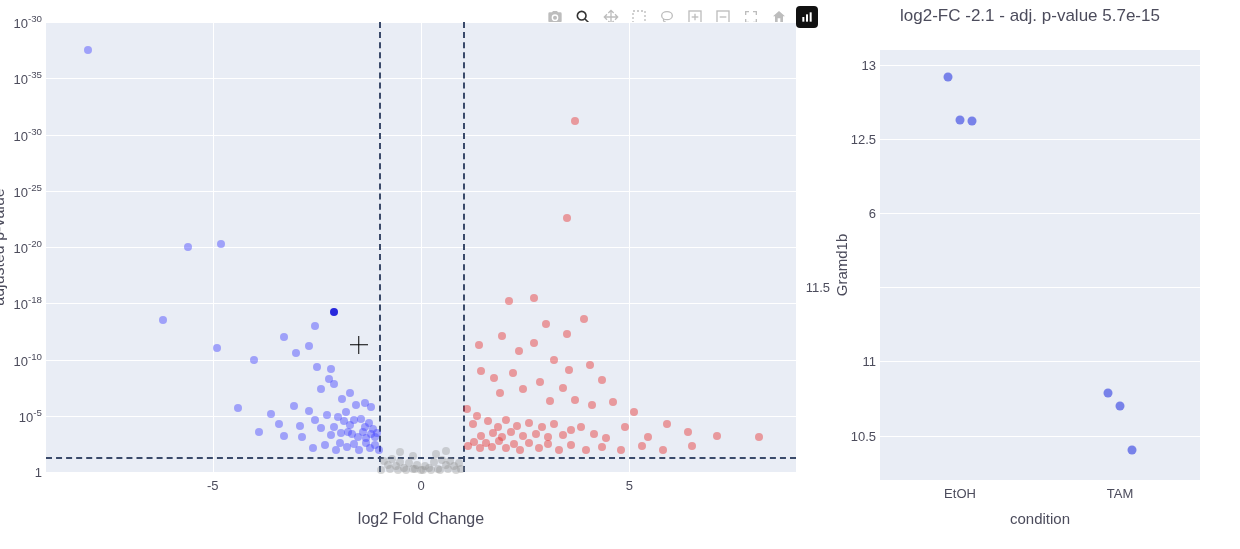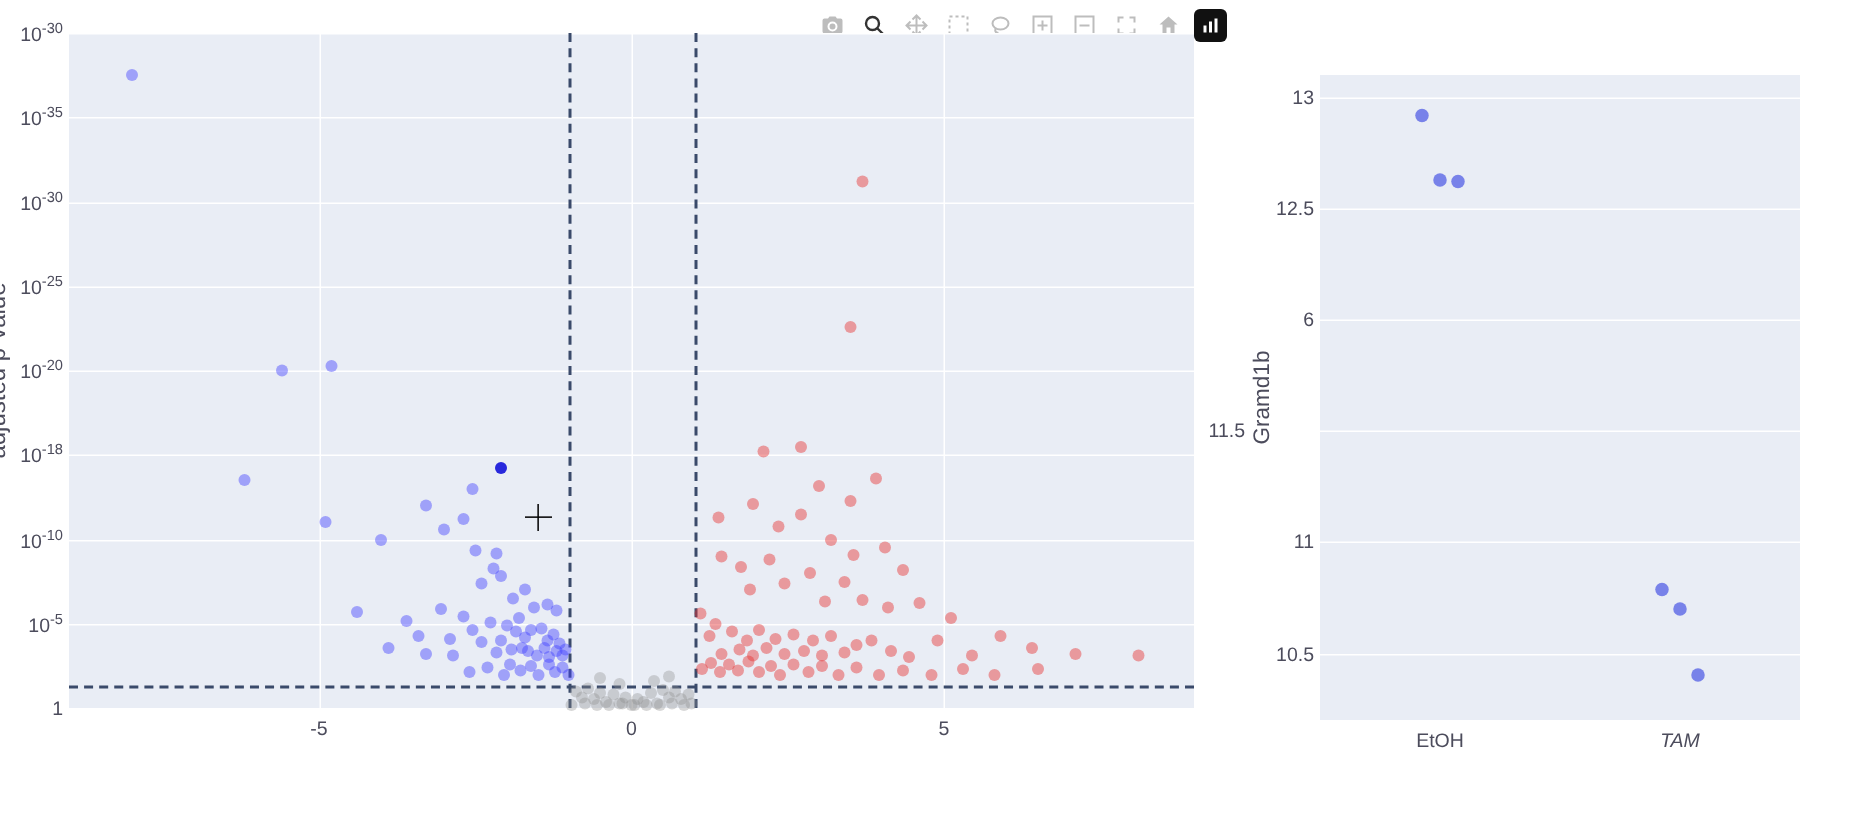"log2-FC -2.1 - adj. p-value" div.rtitle { html: none -> <div>log2-FC -2.1 - adj. p-value 5.7e-15</div> }
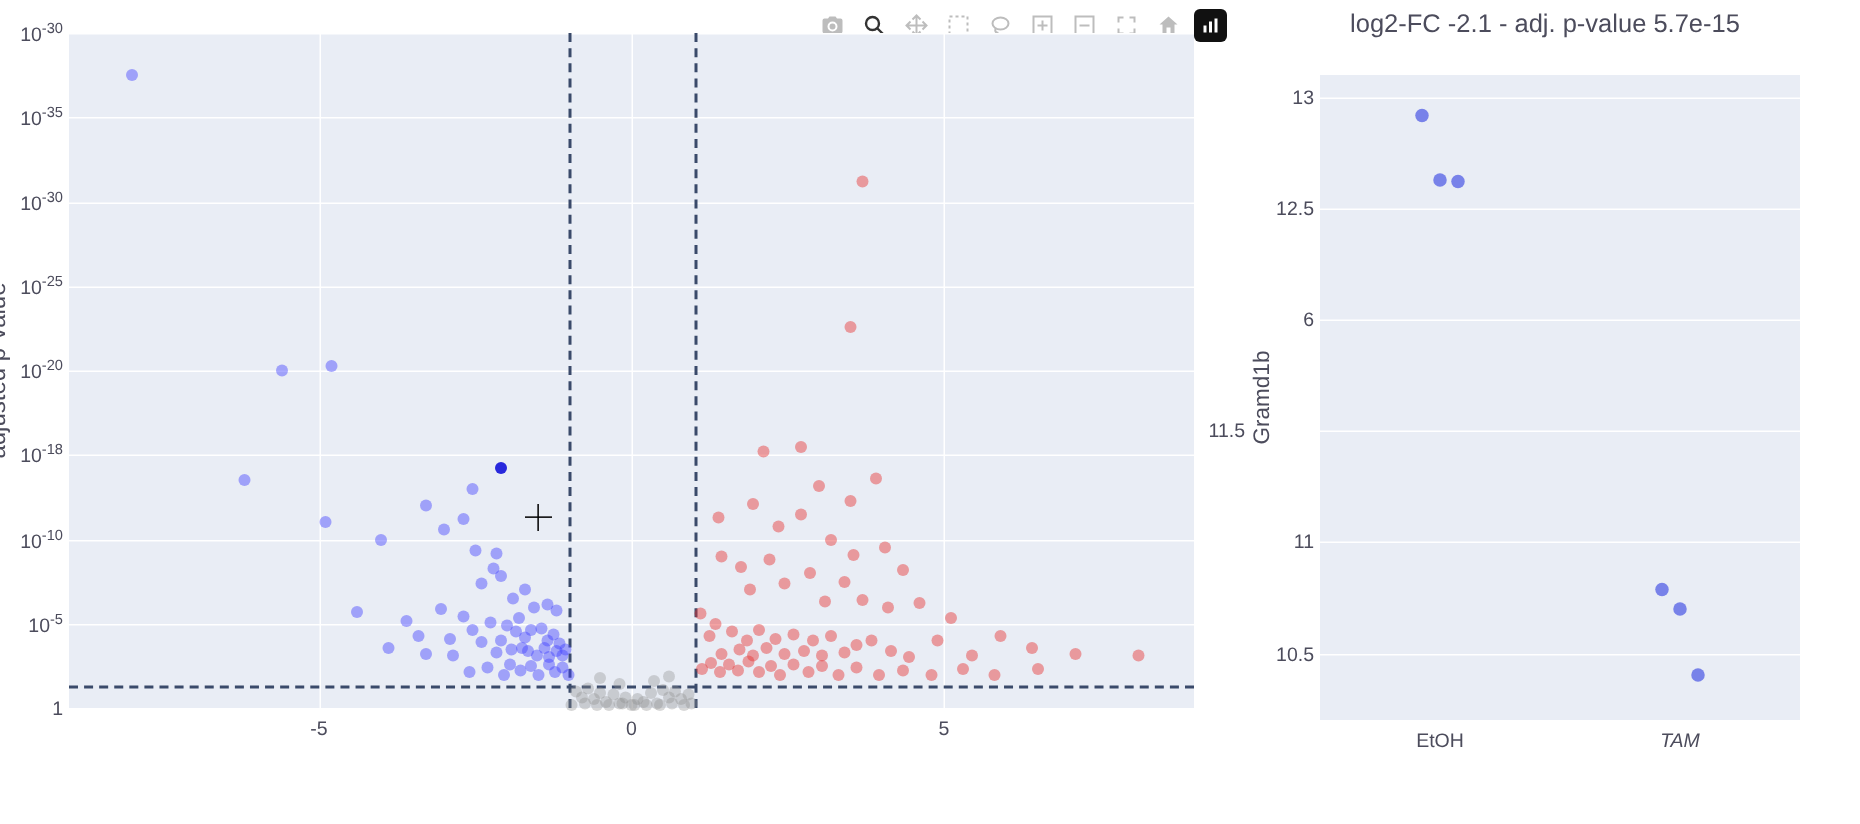"TAM" div.tick-x { font-style: italic -> none }
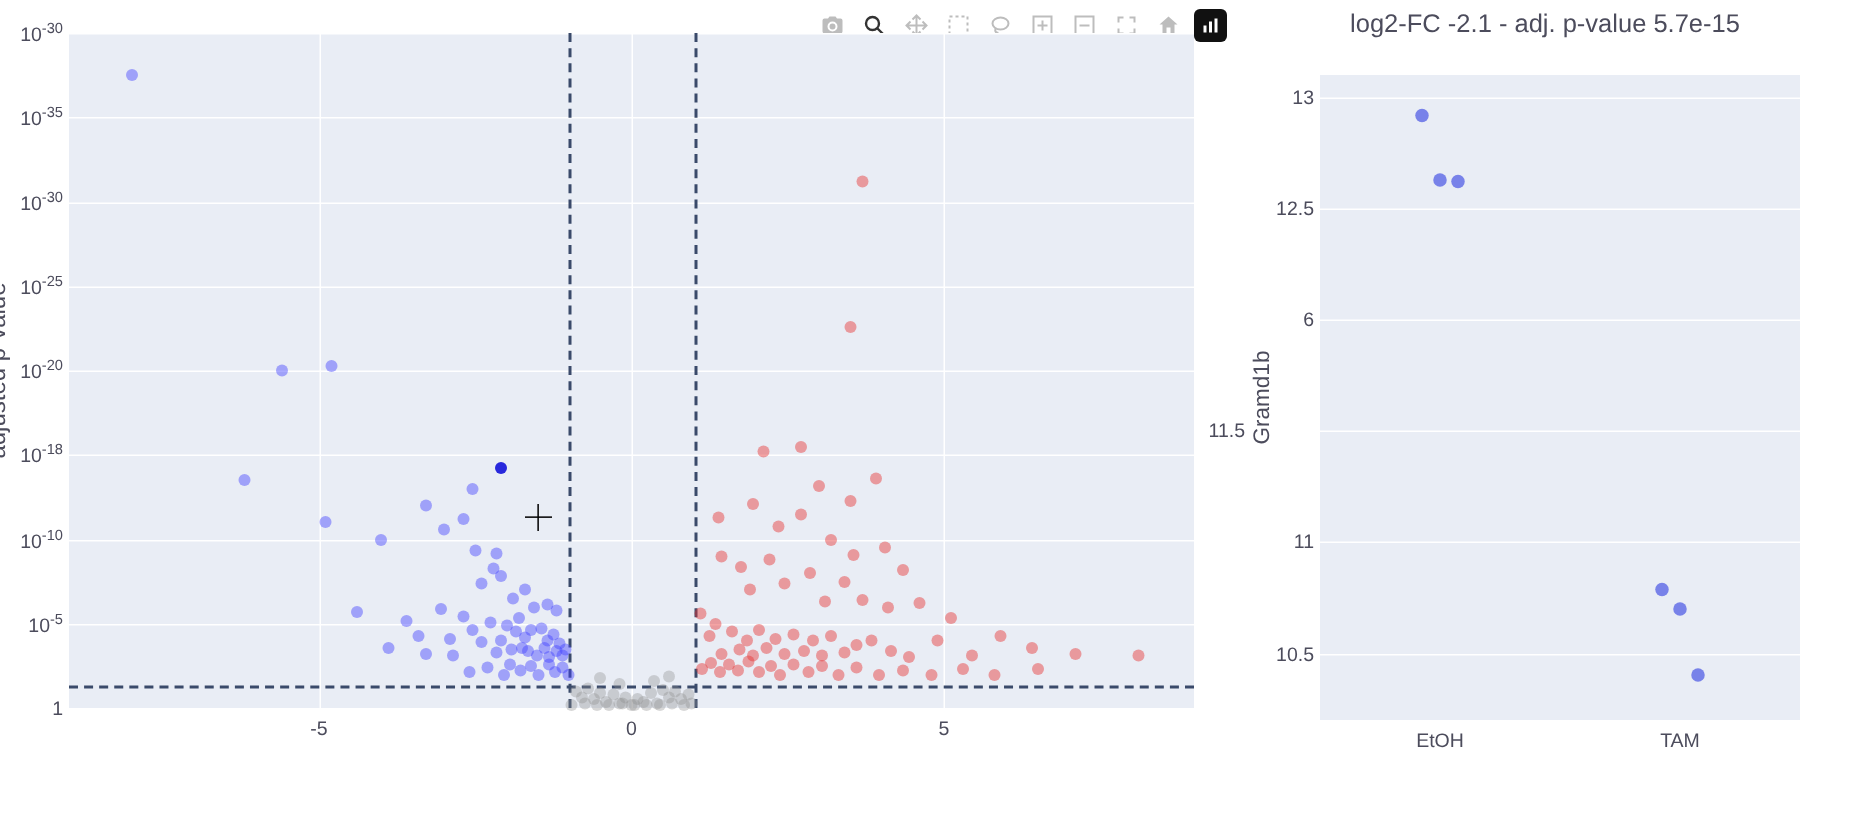"log2 Fold Change" div.vplot-xlabel { html: none -> <div>log2 Fold Change</div> }
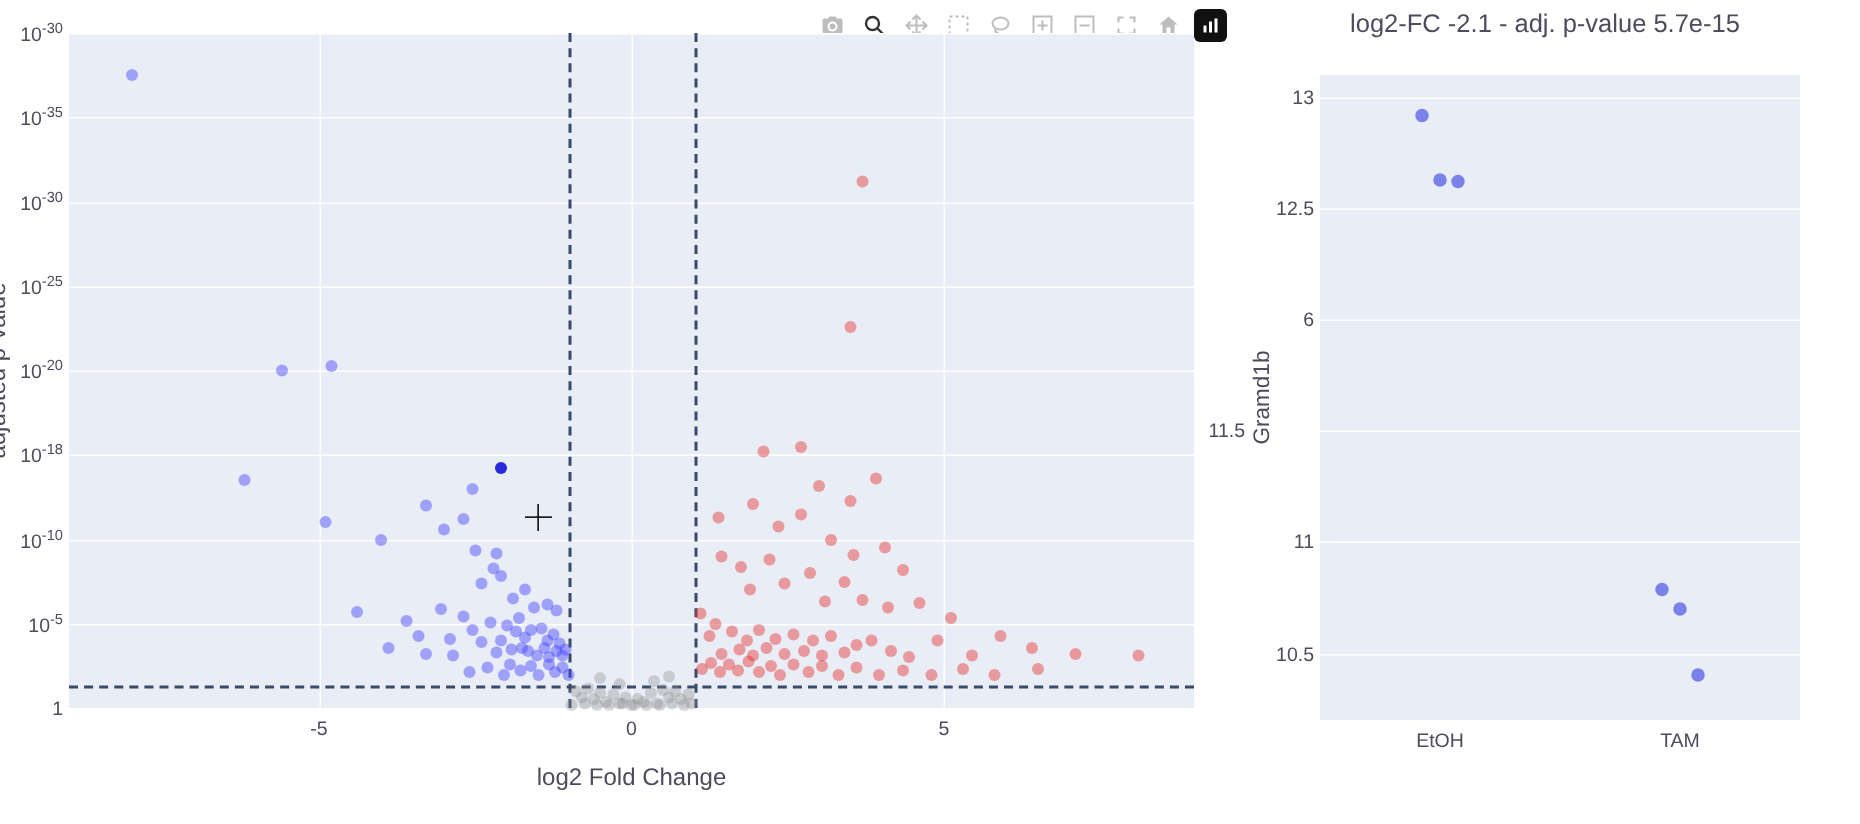"condition" div.rplot-xlabel { html: none -> <div>condition</div> }
